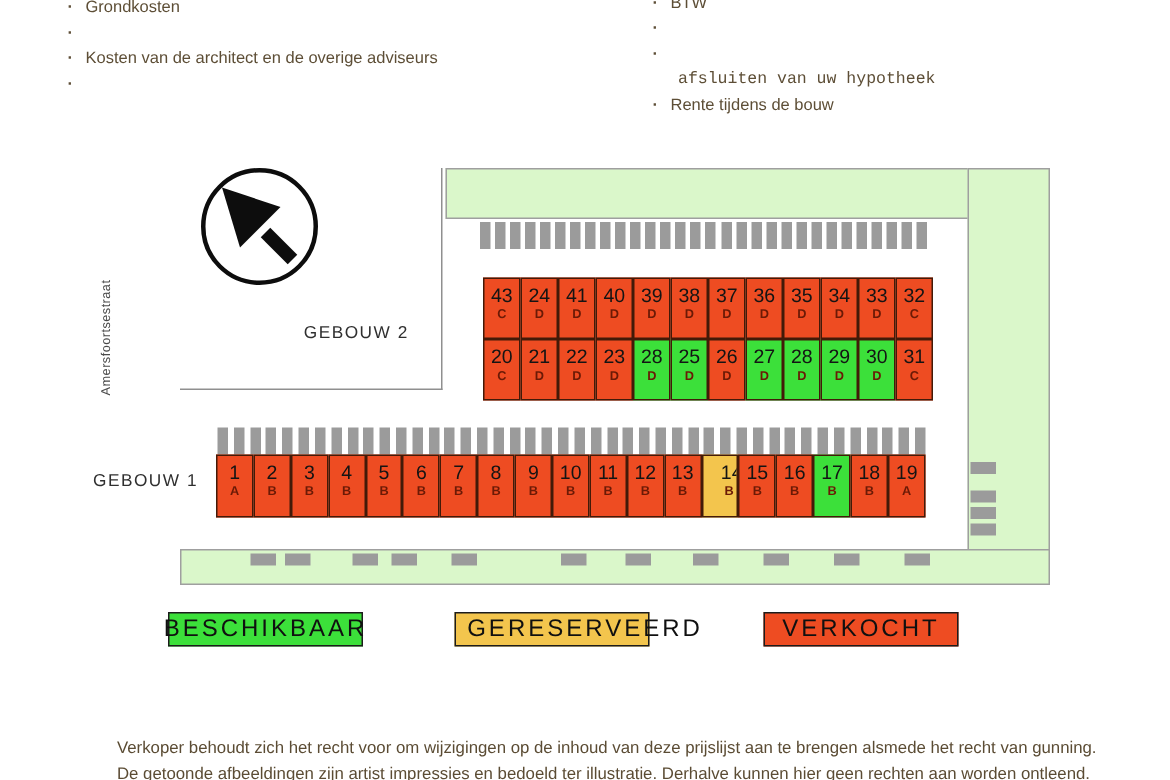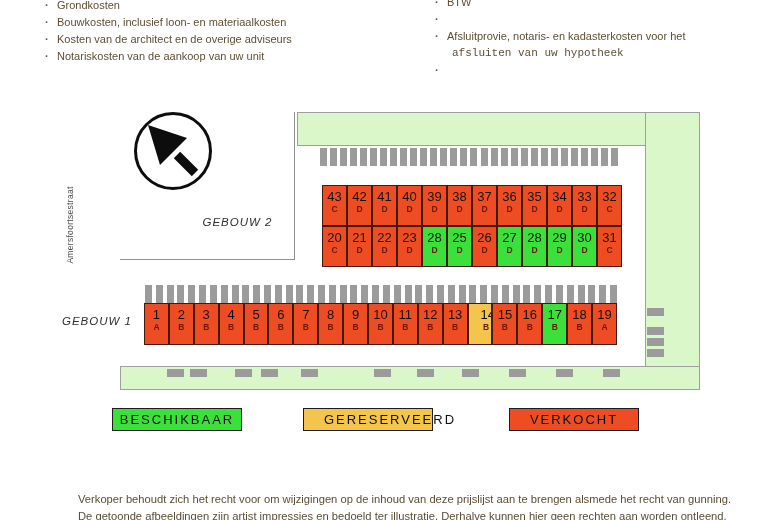"Bouwkosten, inclusief loon- en" span.cost-text { html: <span>Bouwkosten, inclusief loon- en materiaalkosten</span> -> none }
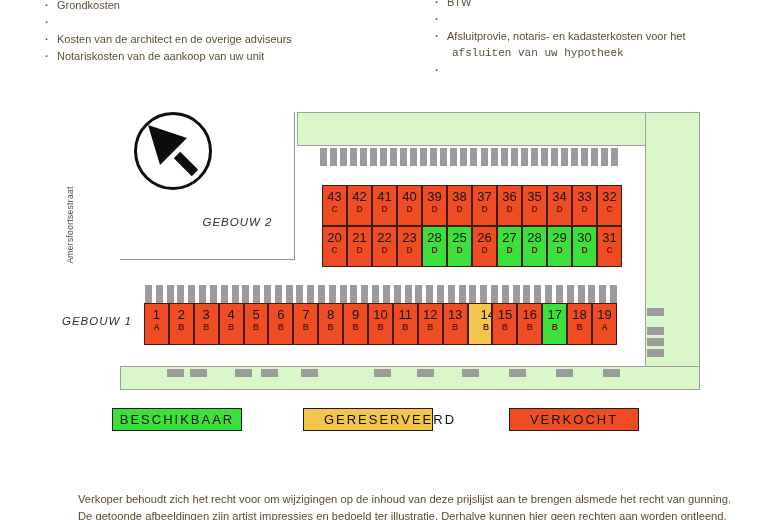"Afsluitprovie, notaris- en" span.cost-text { html: <span>Afsluitprovie, notaris- en kadasterkosten voor het</span> -> none }
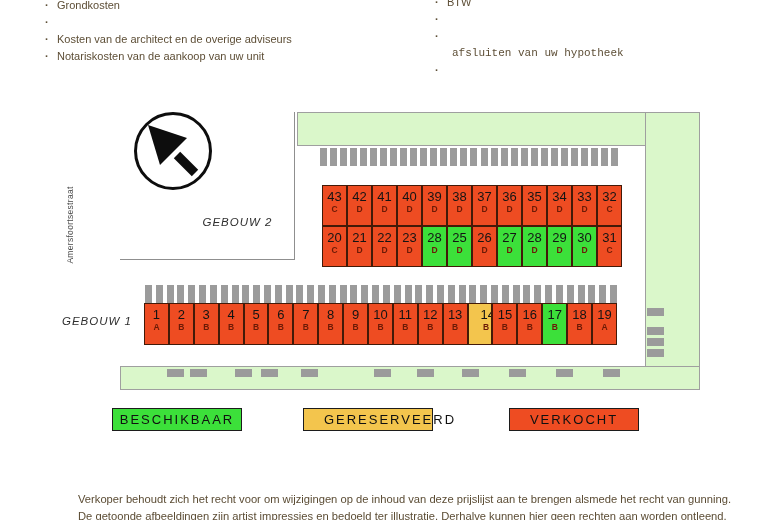"Notariskosten van de aankoop van" span.cost-text { html: <span>Notariskosten van de aankoop van uw unit</span> -> none }
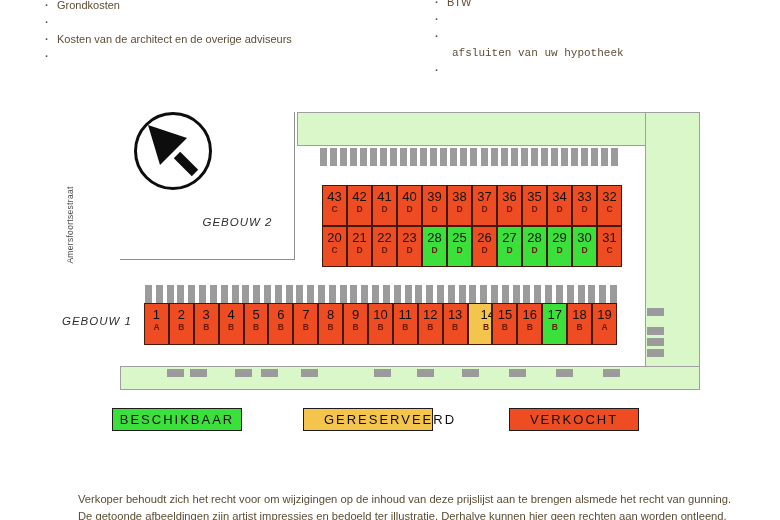"Rente tijdens de bouw" span.cost-text { html: none -> <span>Rente tijdens de bouw</span> }
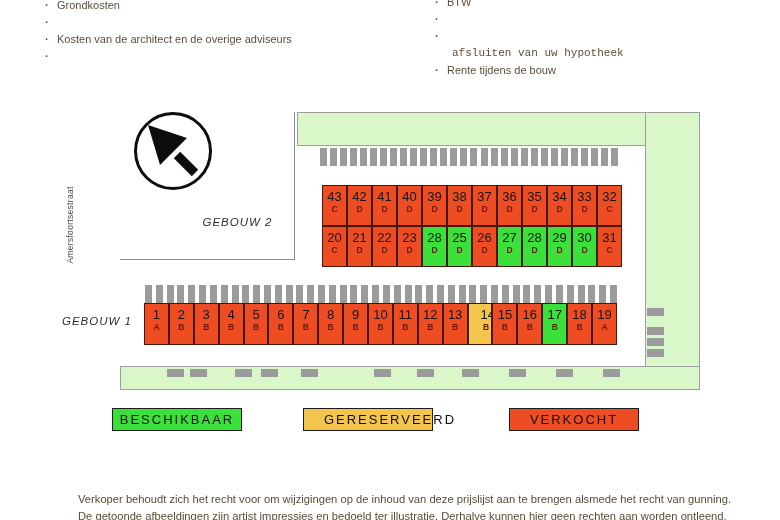"42" div.unit-num { text: 42 -> 24 }
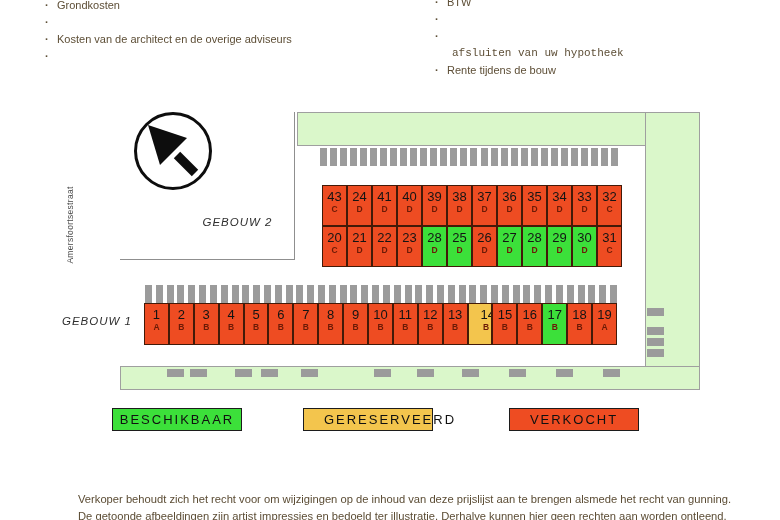"GEBOUW 2" .bldg-label { font-style: italic -> none }
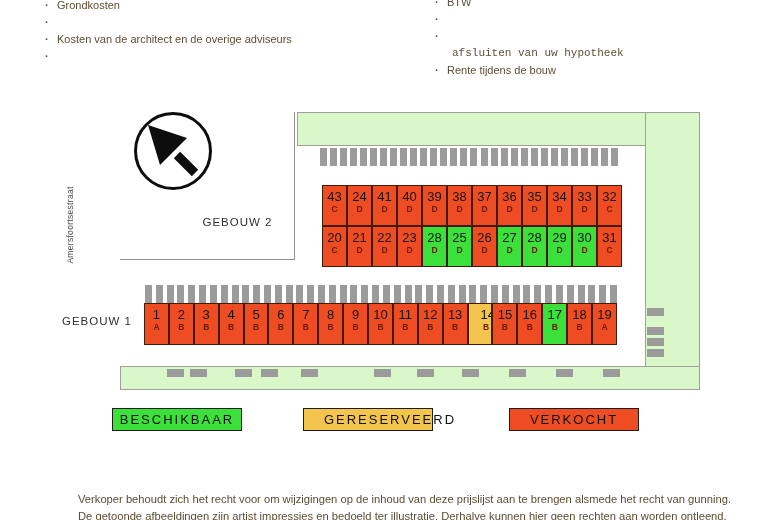"BESCHIKBAAR" .legend-box { font-size: 13px -> 16px }
